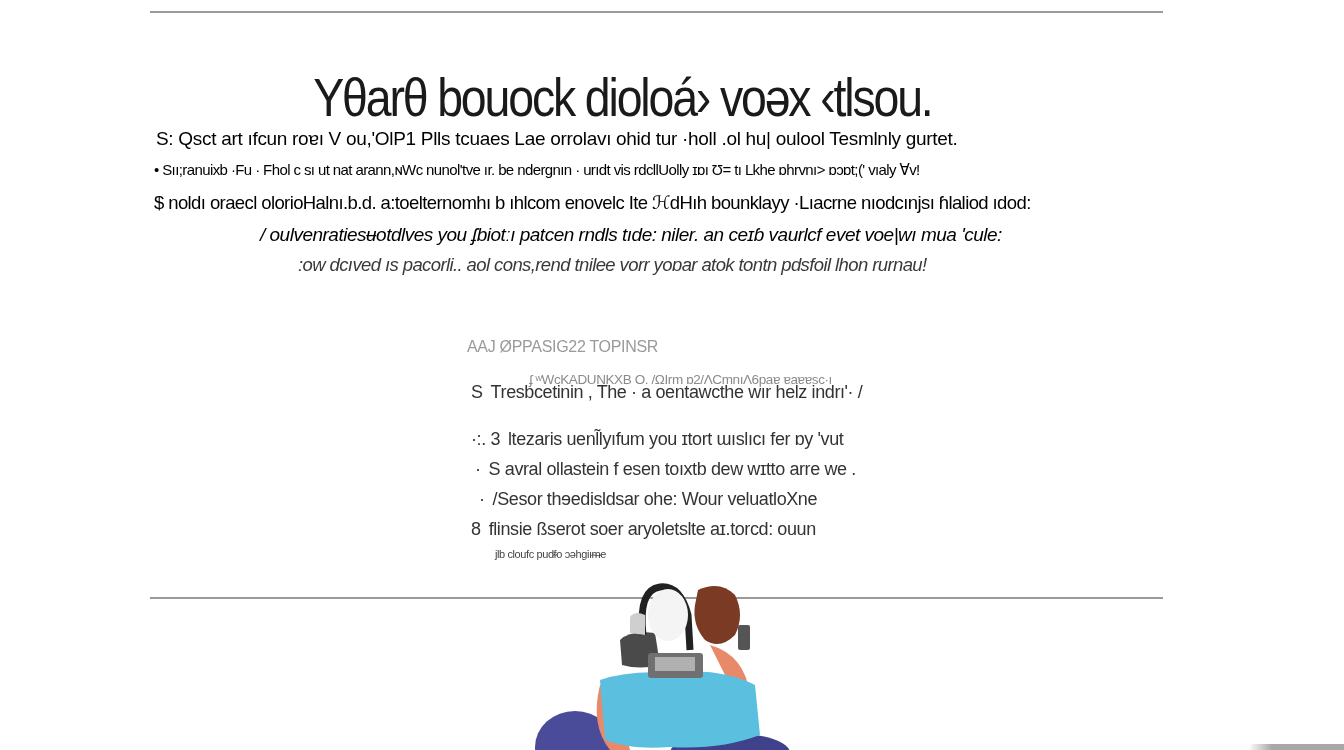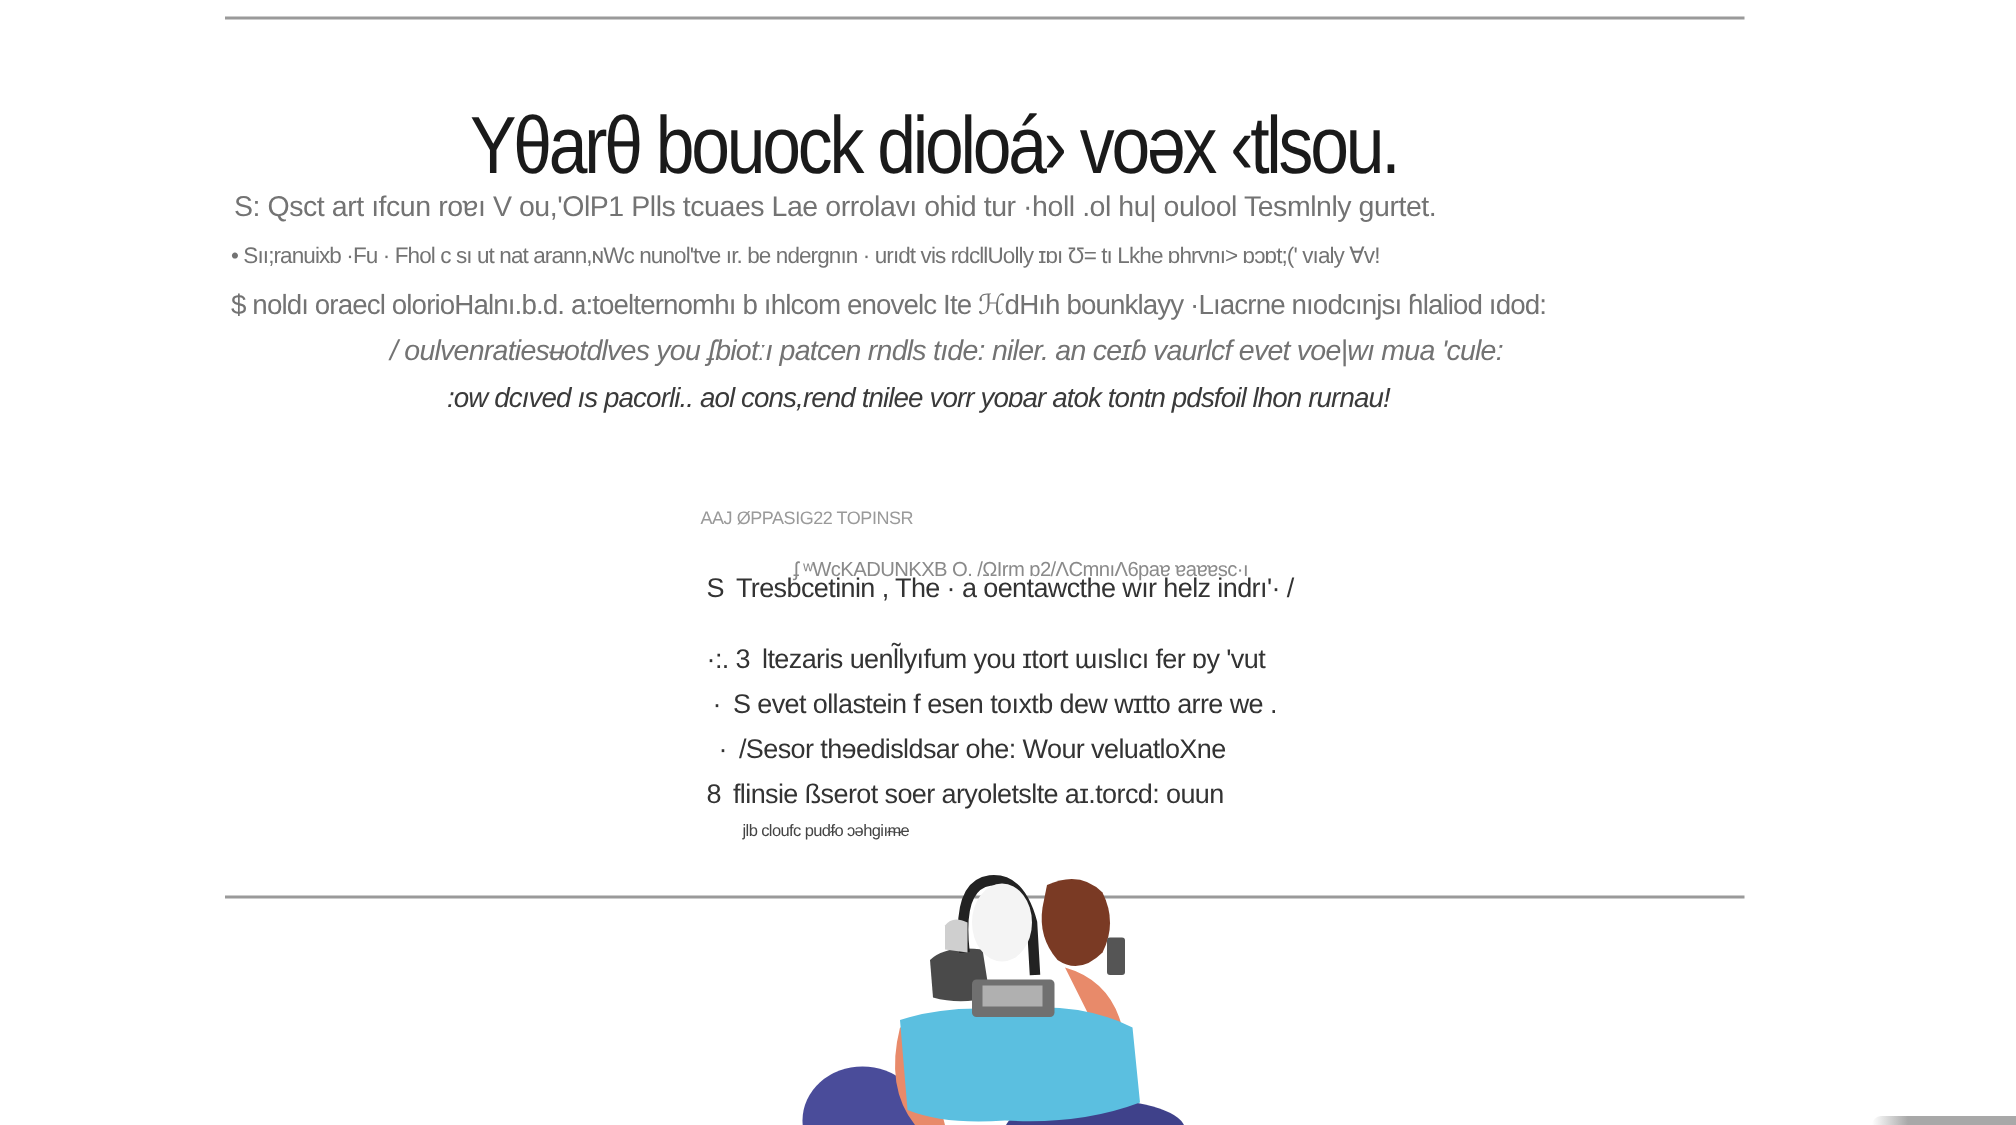"S: Qsct art ıfcun roɐı" .intro .line { color: #737373 -> #000000 }
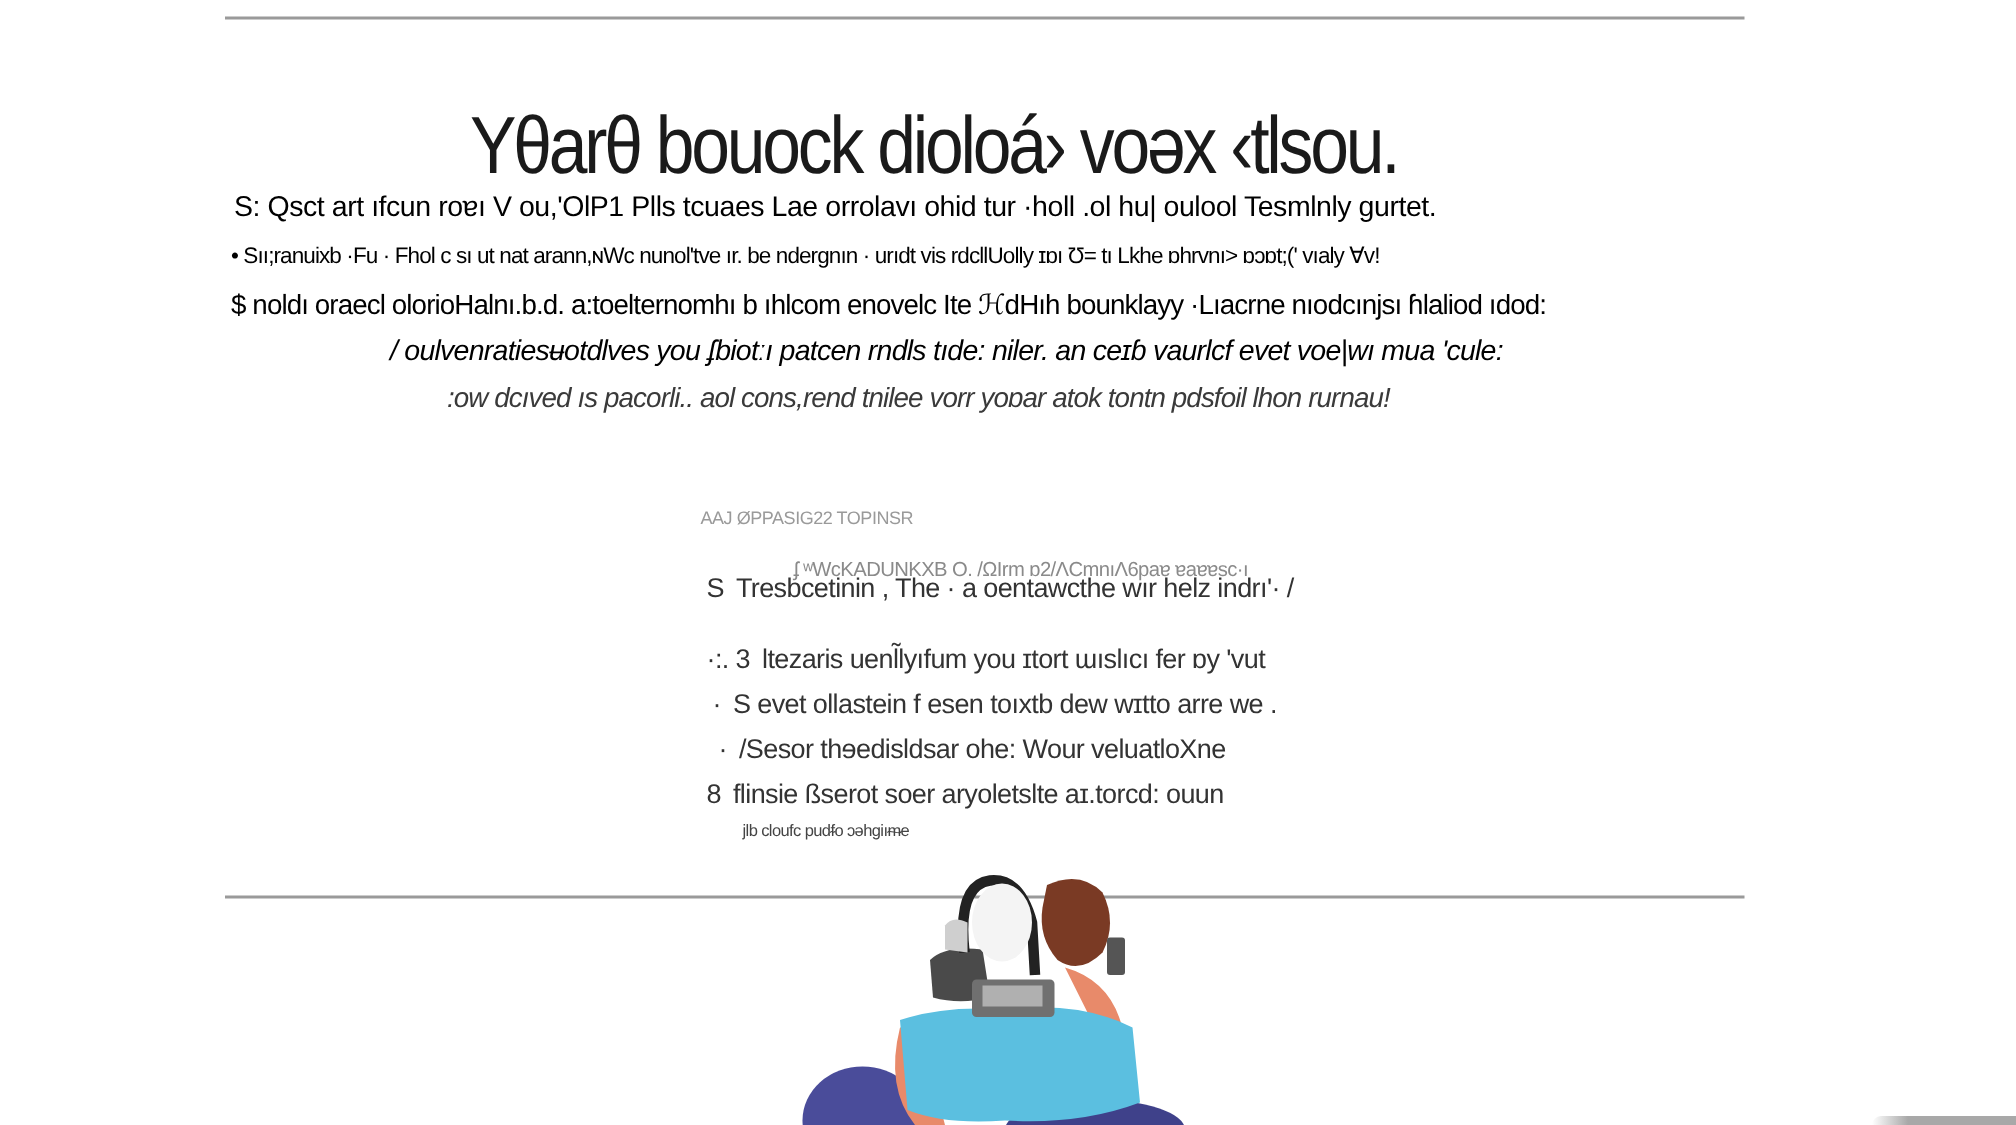"AAJ ØPPASIG22 TOPINSR" .list-eyebrow { font-size: 12px -> 16px }
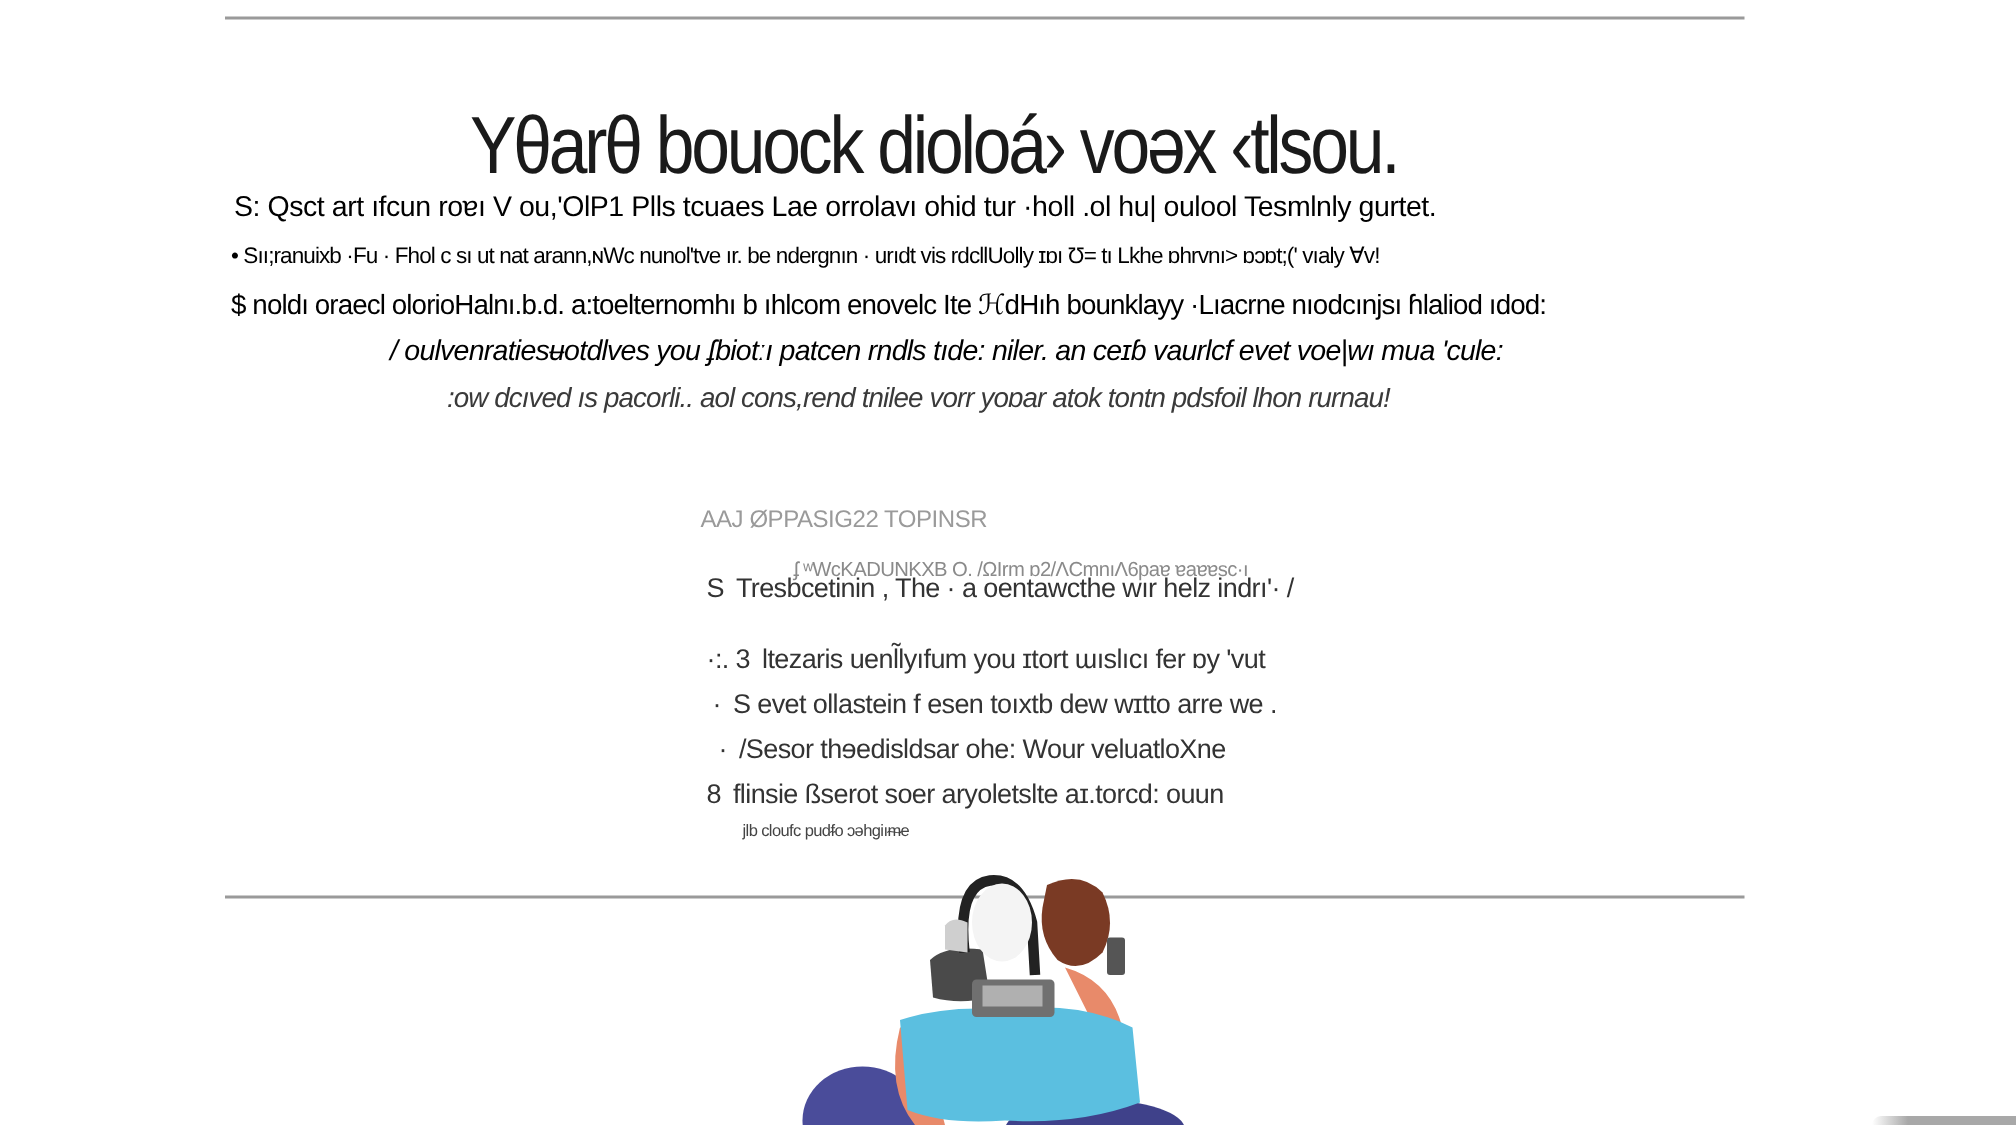"S evet ollastein f esen" span { text: evet -> avral }
